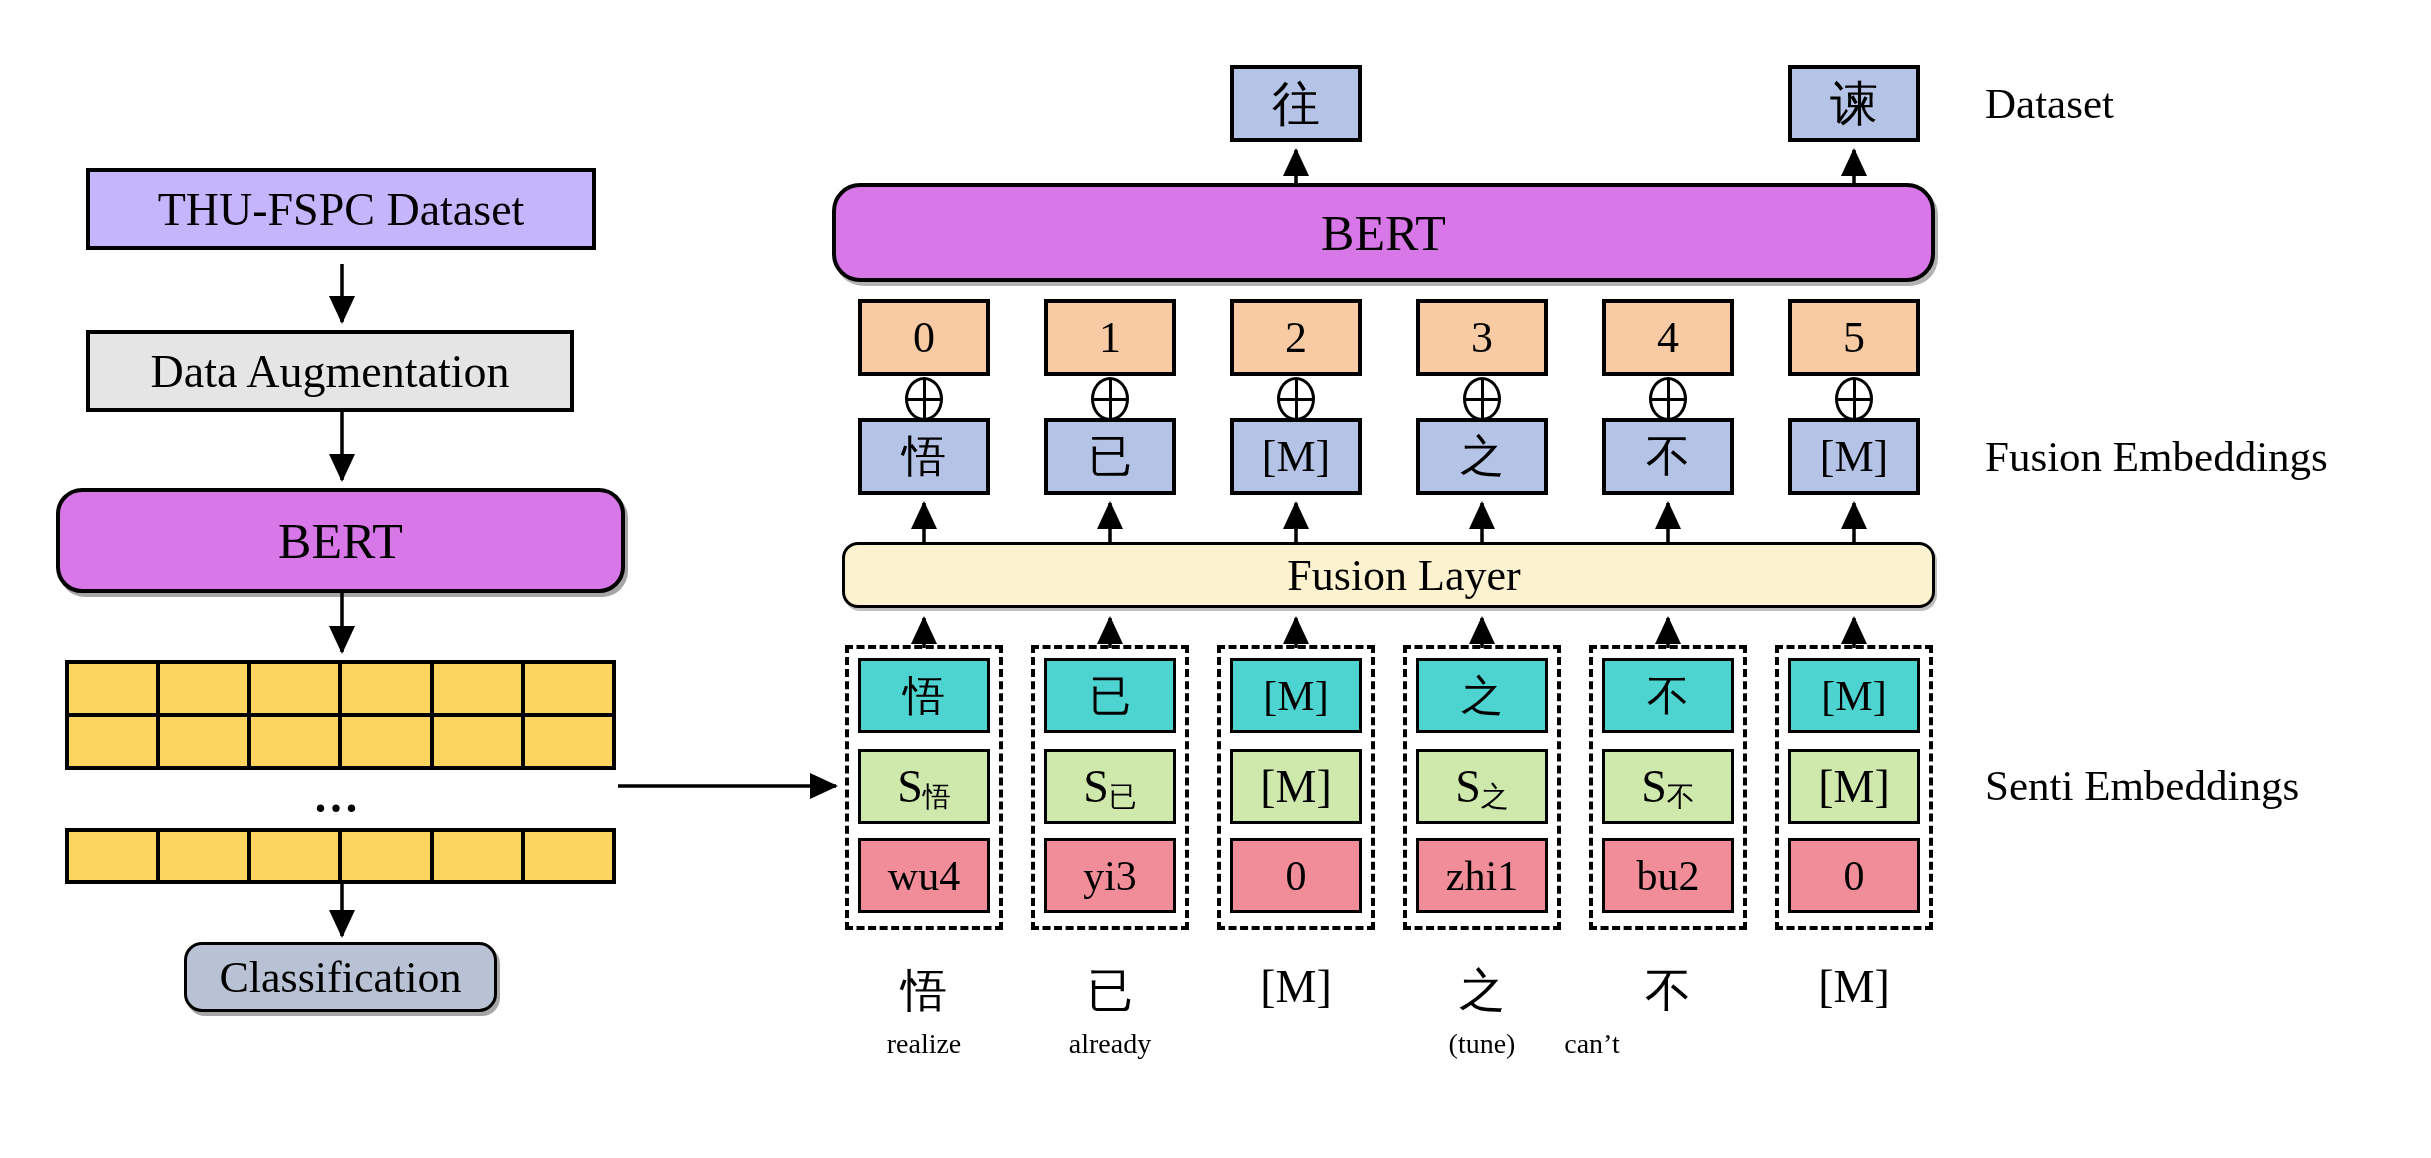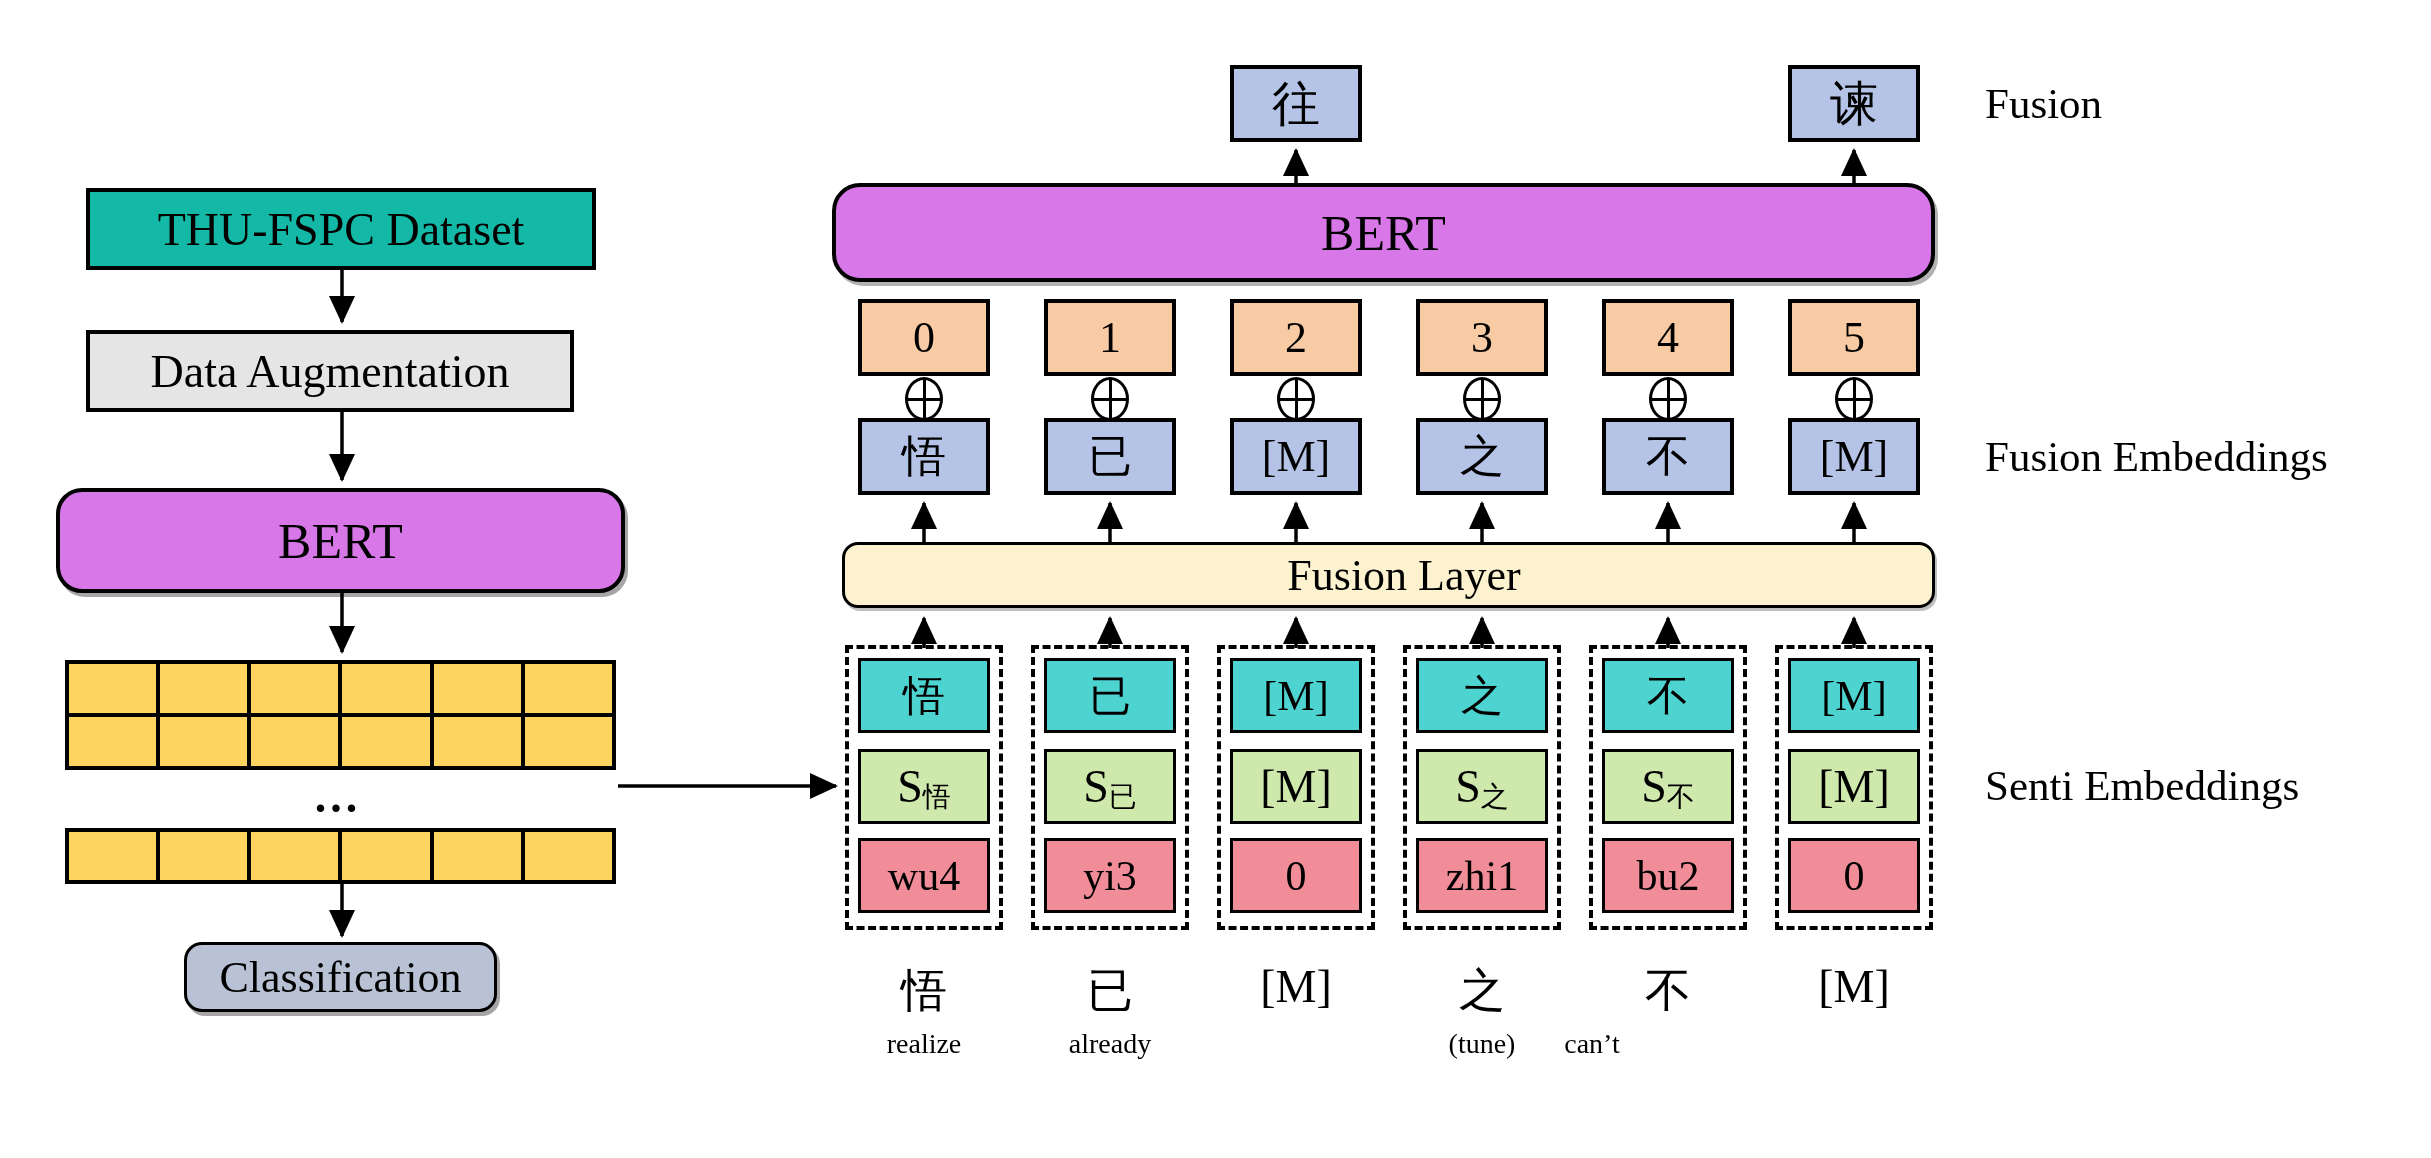"Fusion" div.side-label { text: Fusion -> Dataset }
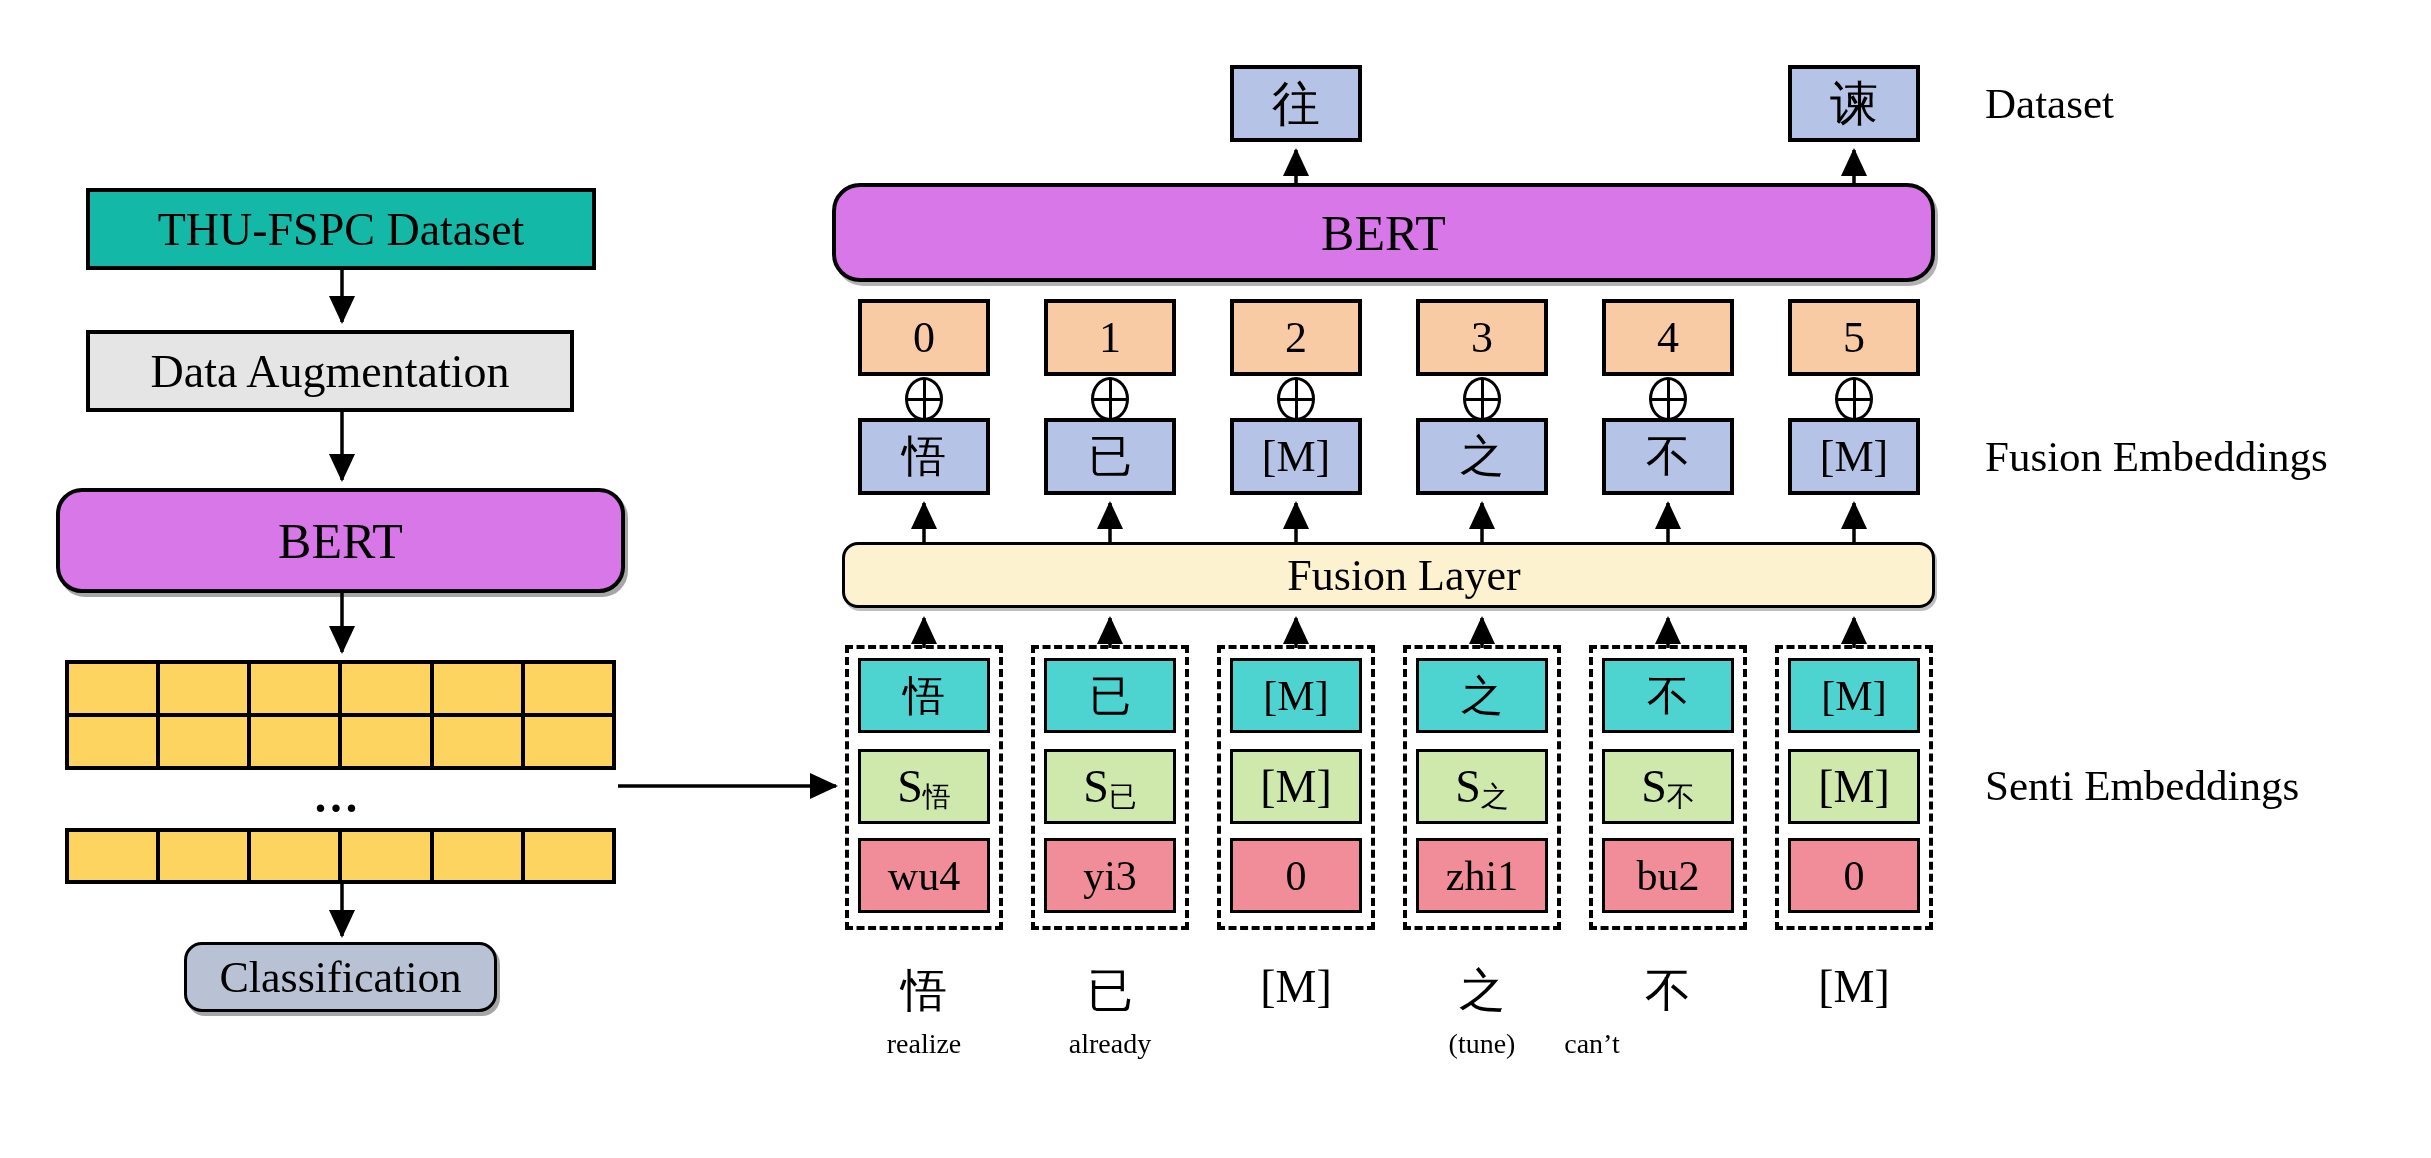"THU-FSPC Dataset" #dataset-box { background: #14b8a6 -> #c4b5fd; top: 188px -> 168px }
